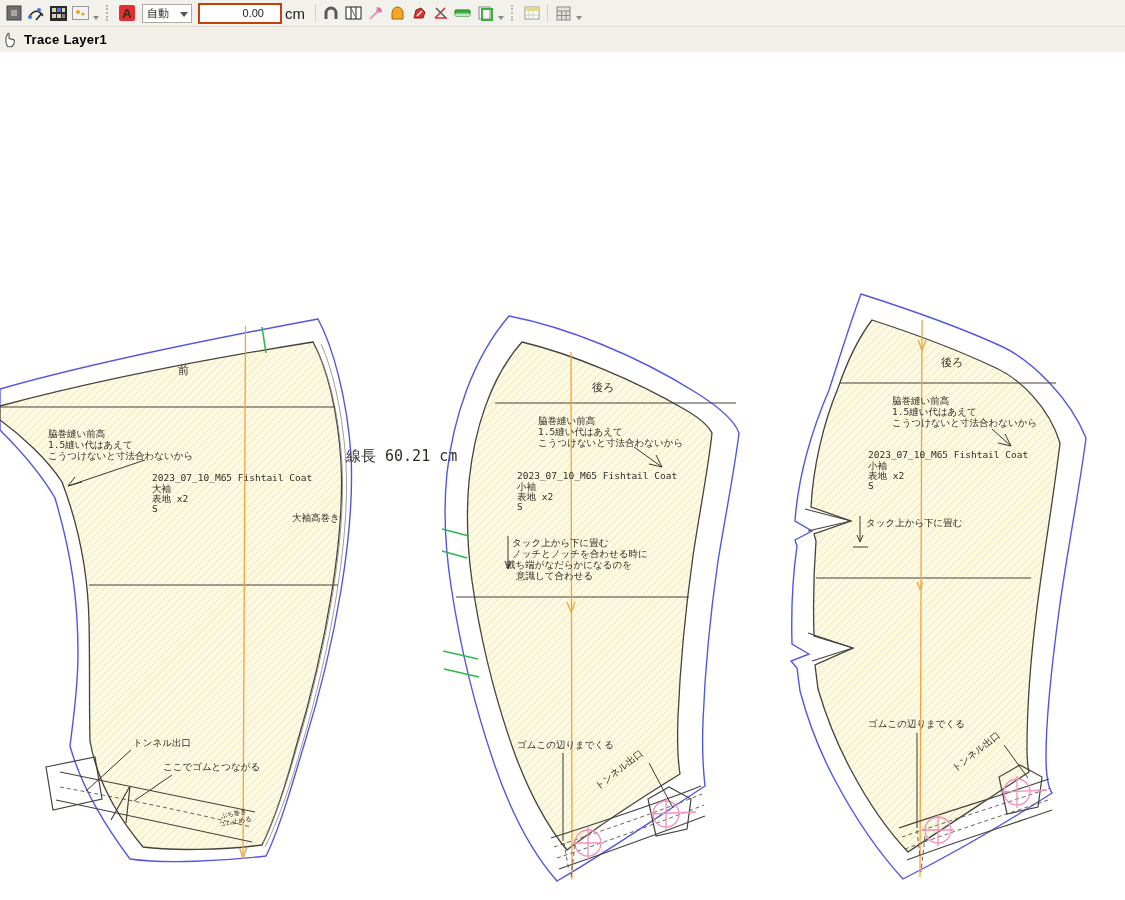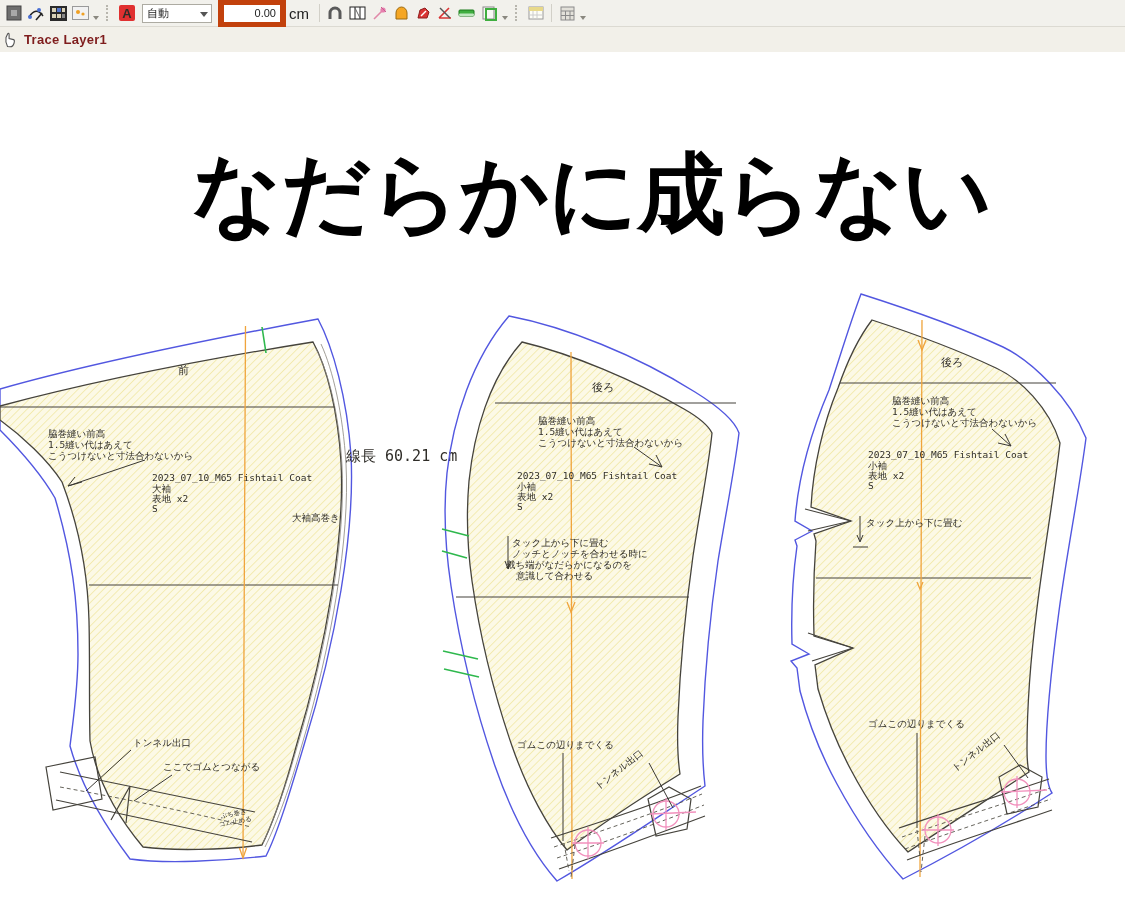"自動" .combo { width: 70px -> 50px }
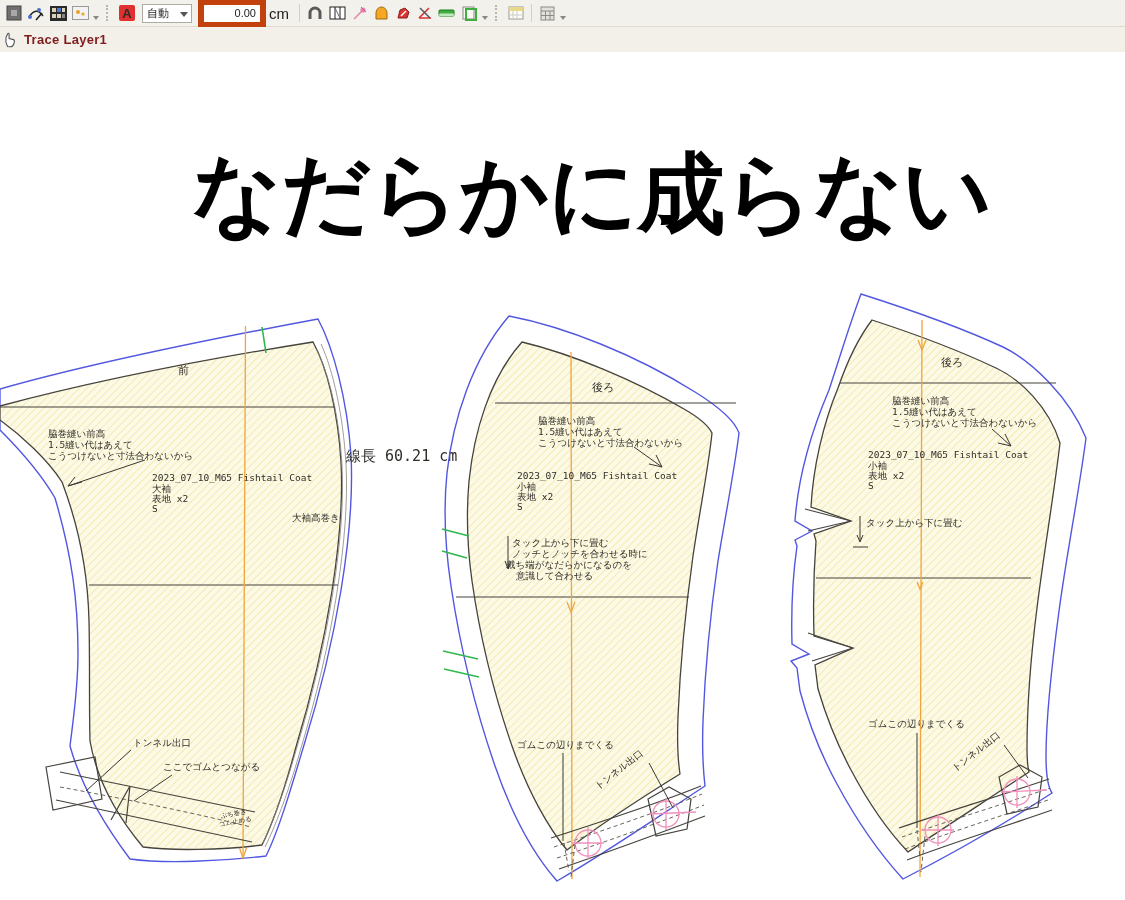"0.00" .num-field { border: 6px solid #c2410c -> 2px solid #c2410c; padding: 0 4px -> 0 16px }
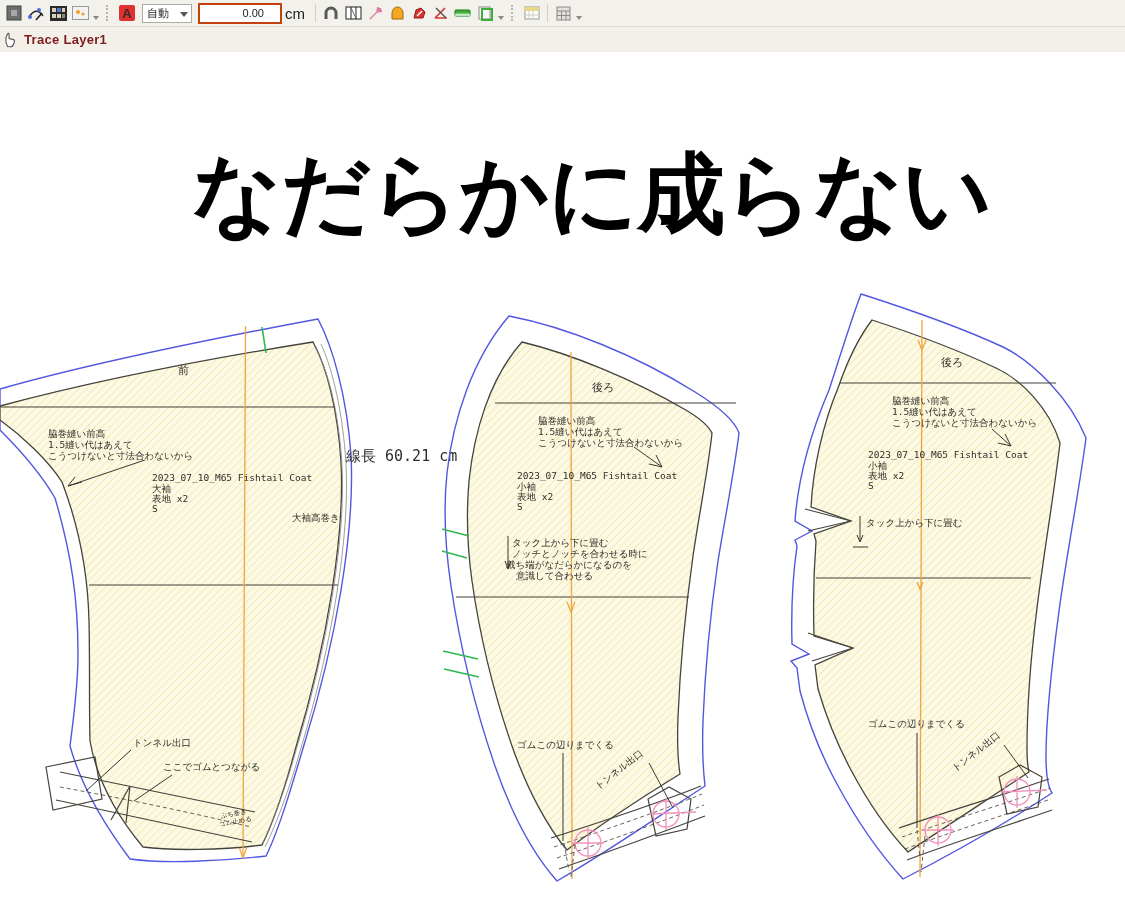"Trace Layer1" .layer-label { color: #7f1d1d -> #000000 }
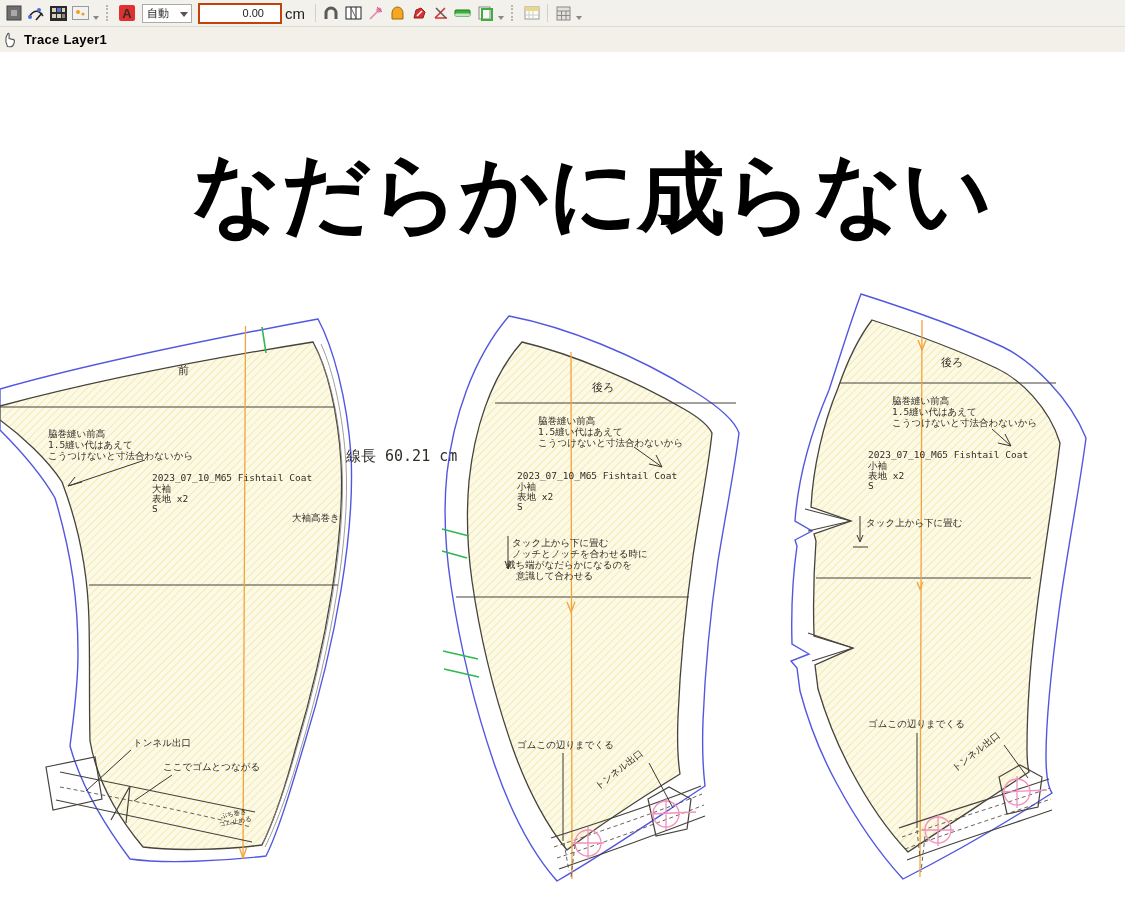"なだらかに成らない" div.cap { html: <div>なだらかに成らない</div> -> none }
